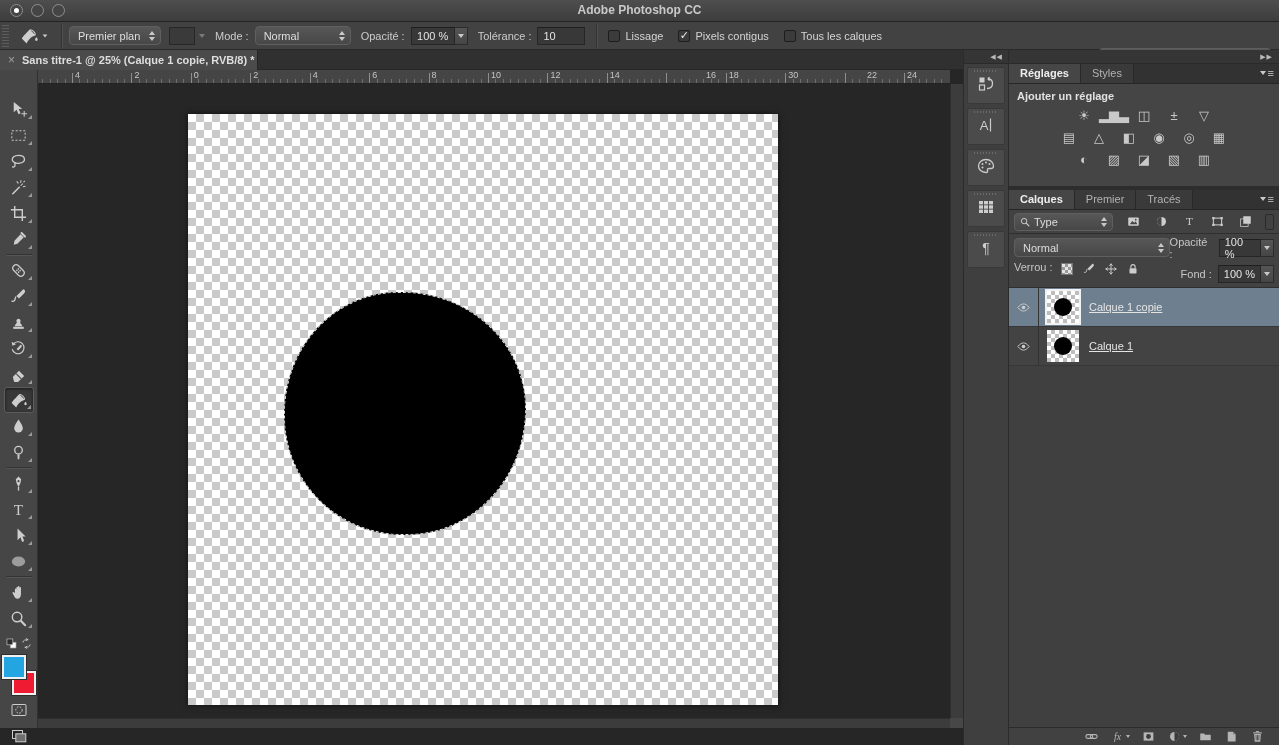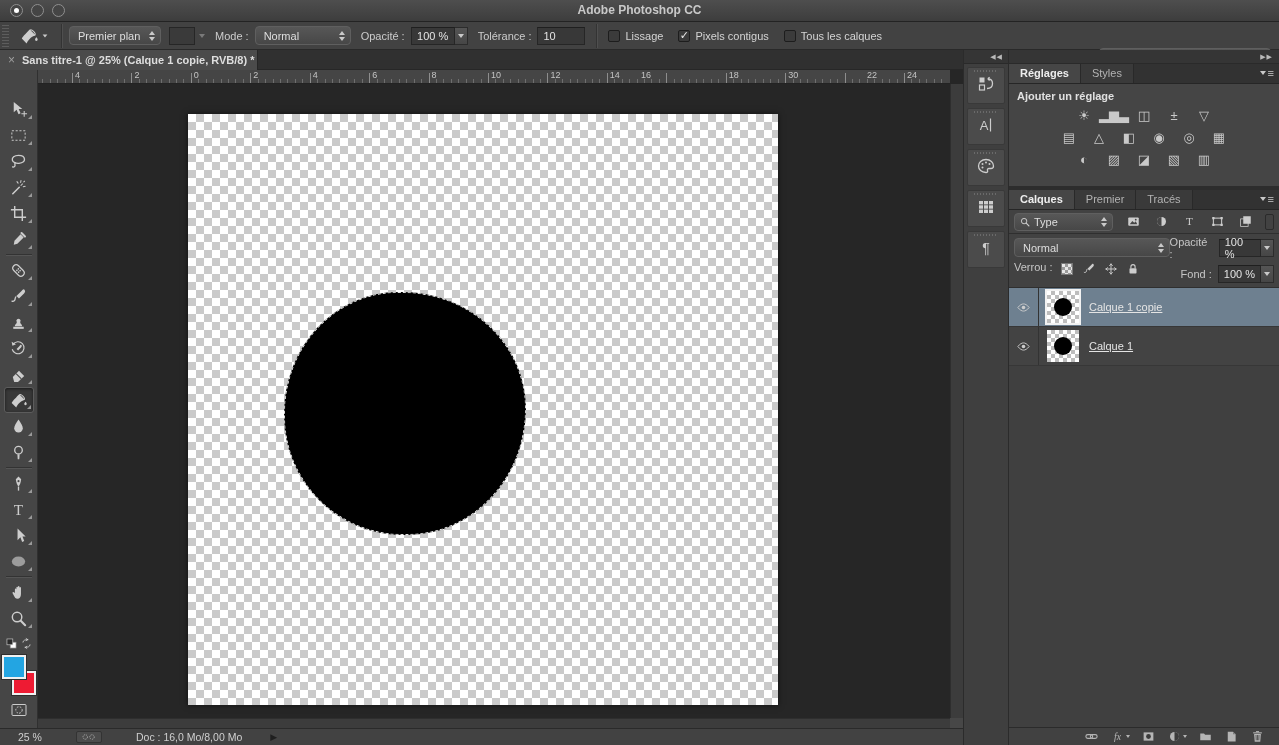"16" div.rlabel { left: 603px -> 668px }
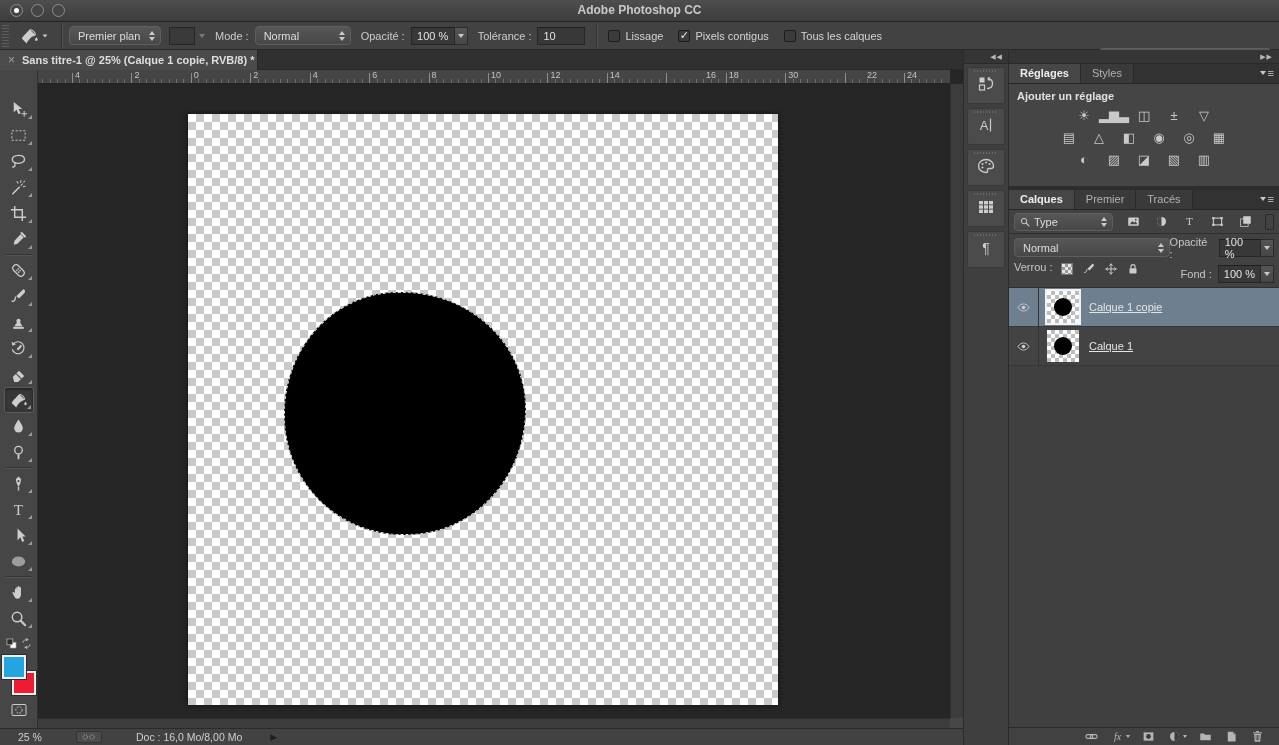"25 %" div.statusbar { html: <div> <span>25 %</span> <span> <span> <svg> <circle></circle> <circle></circle> </svg> </span> </span> <span>Doc : 16,0 Mo/8,00 Mo</span> <span>▶</span> </div> -> none }
